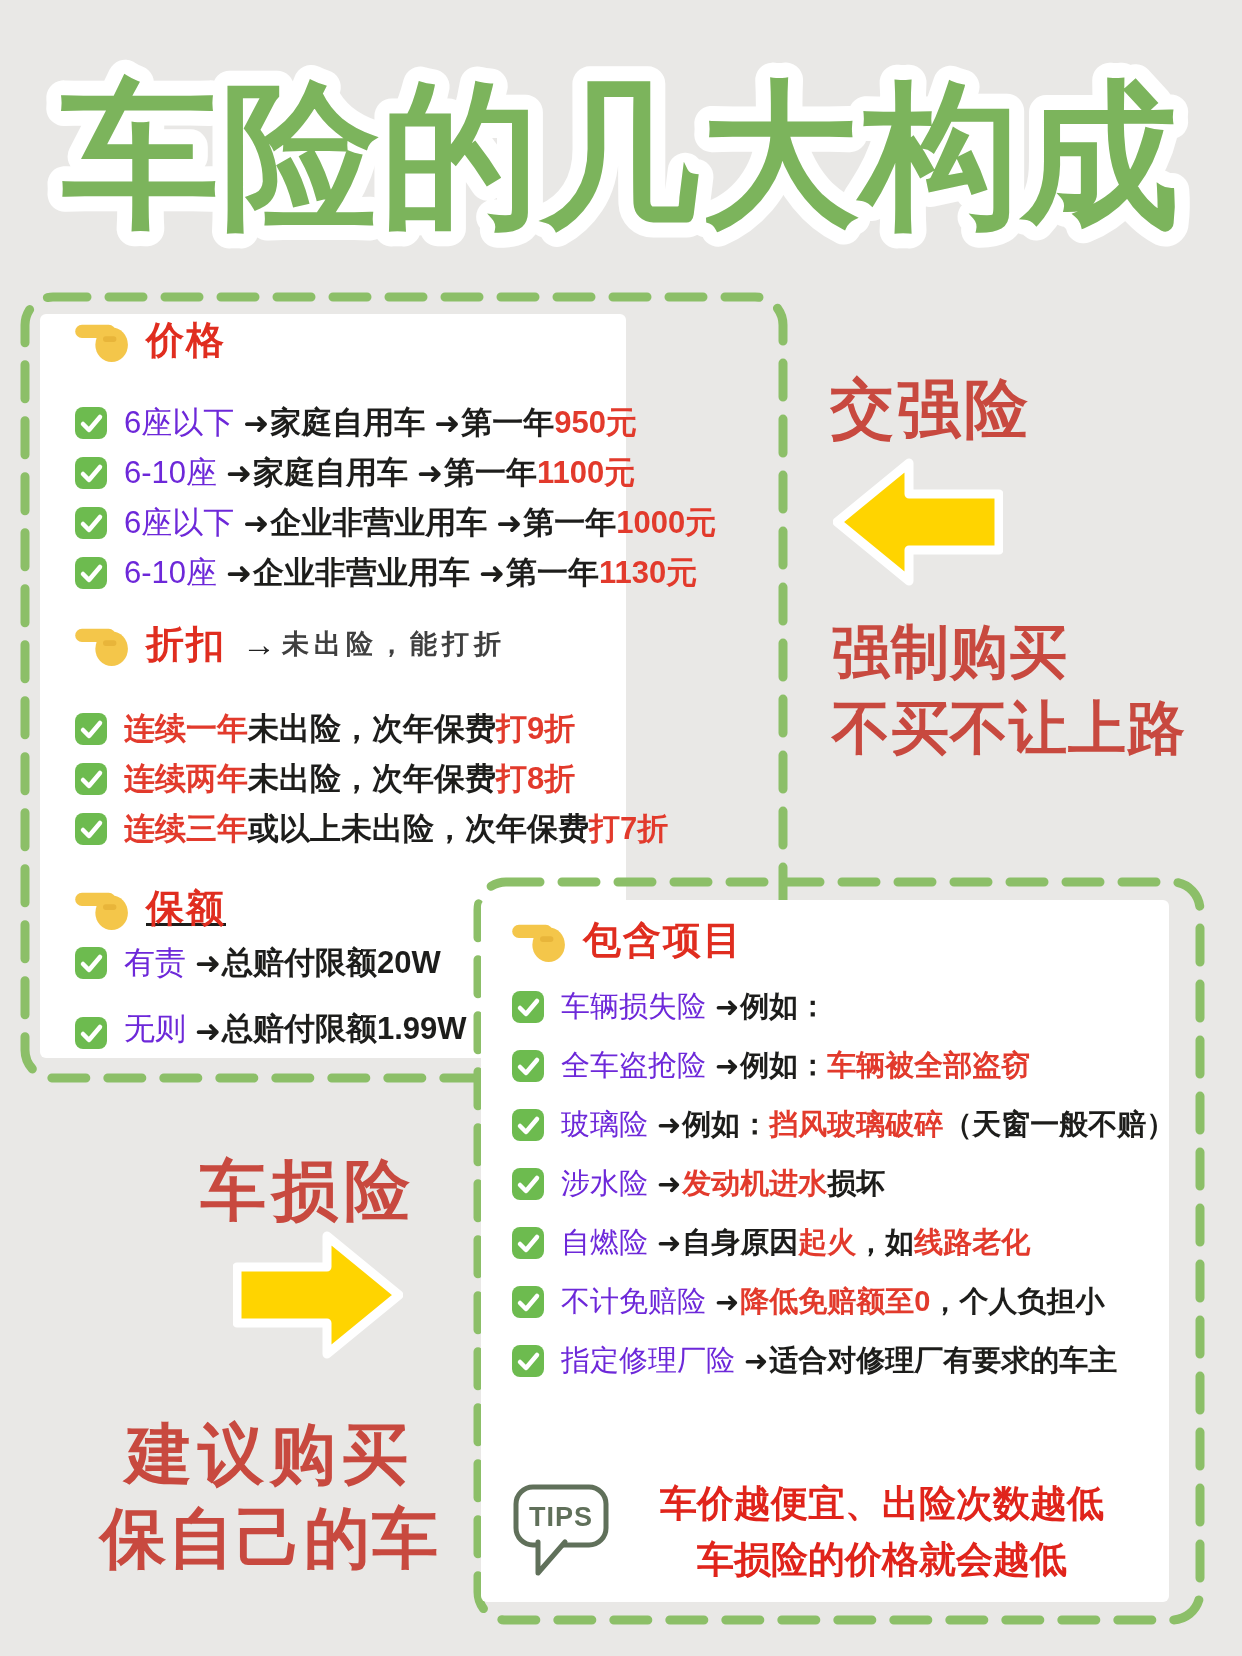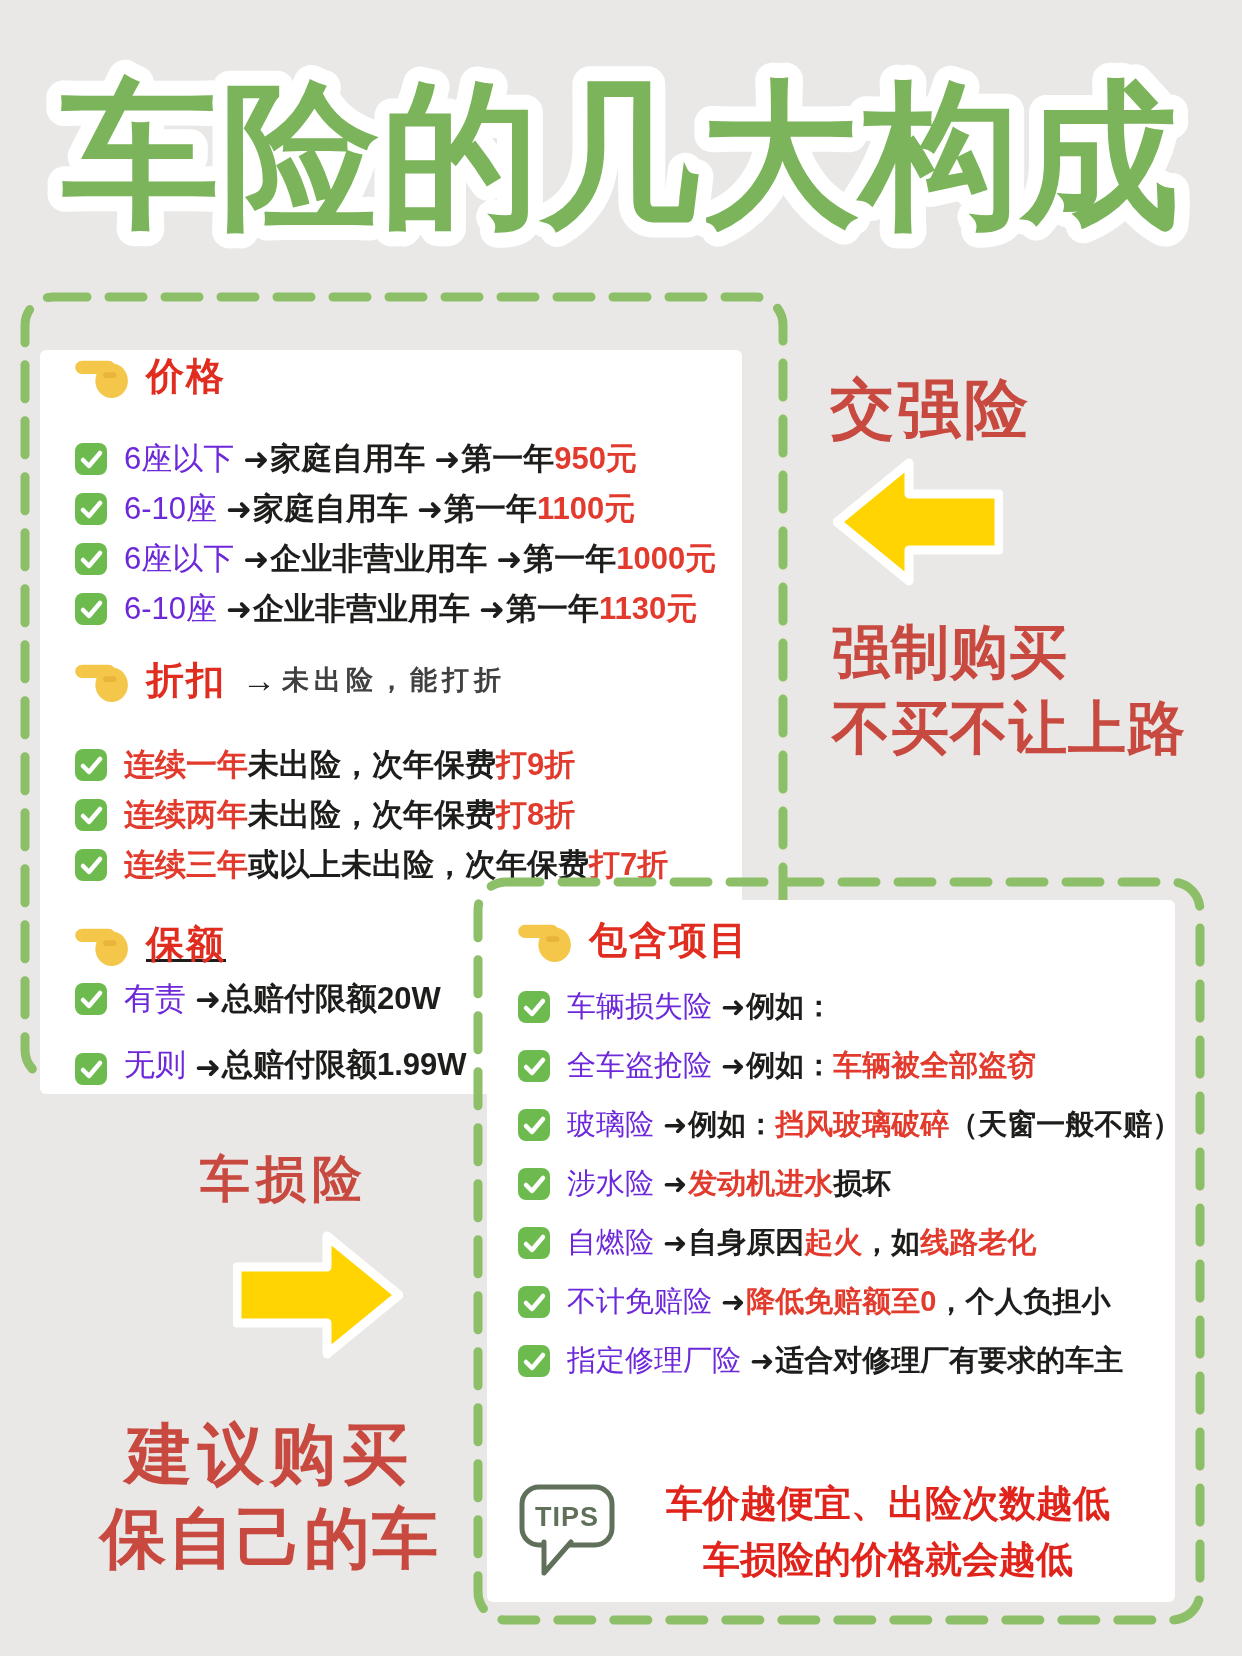"价格" #panelA .panel-inner { margin-top: 36px -> none; width: 702px -> 586px }
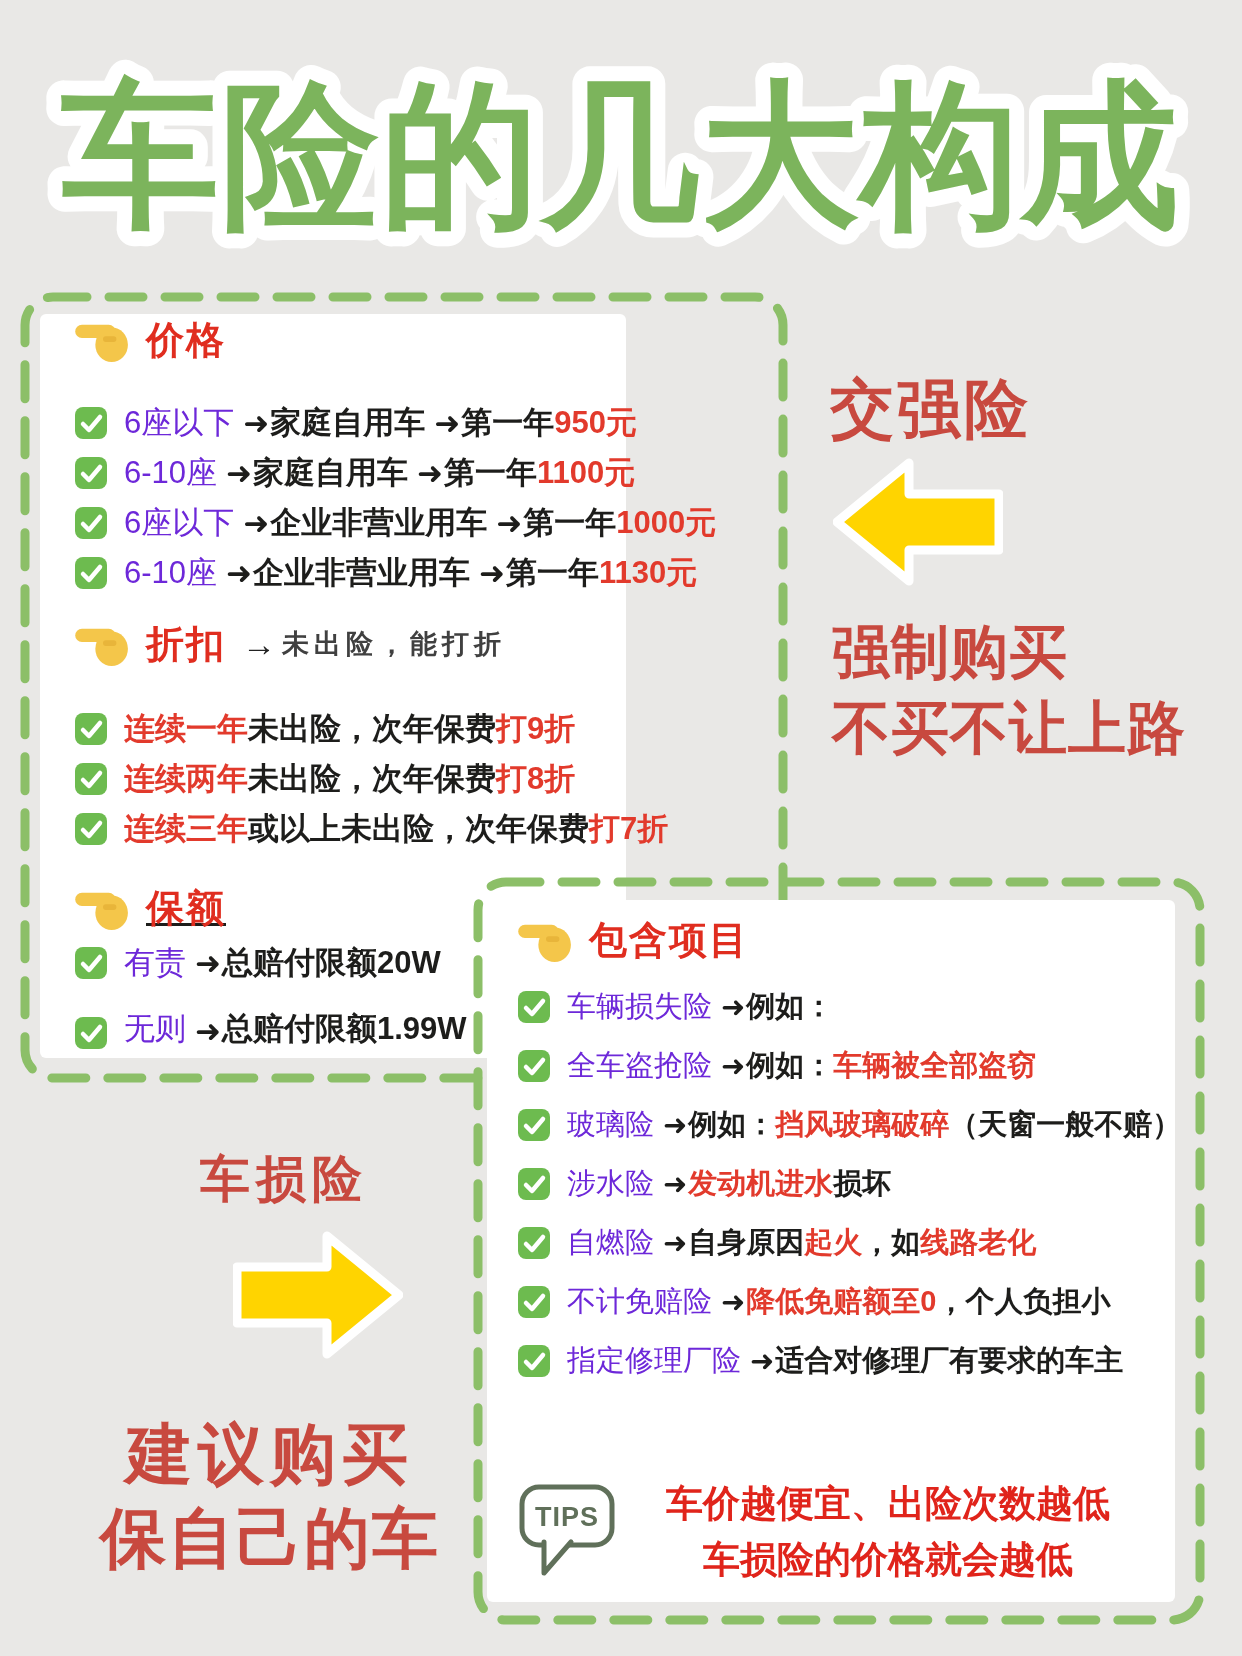"包含项目" #panelB .panel-inner { left: 14px -> 8px }
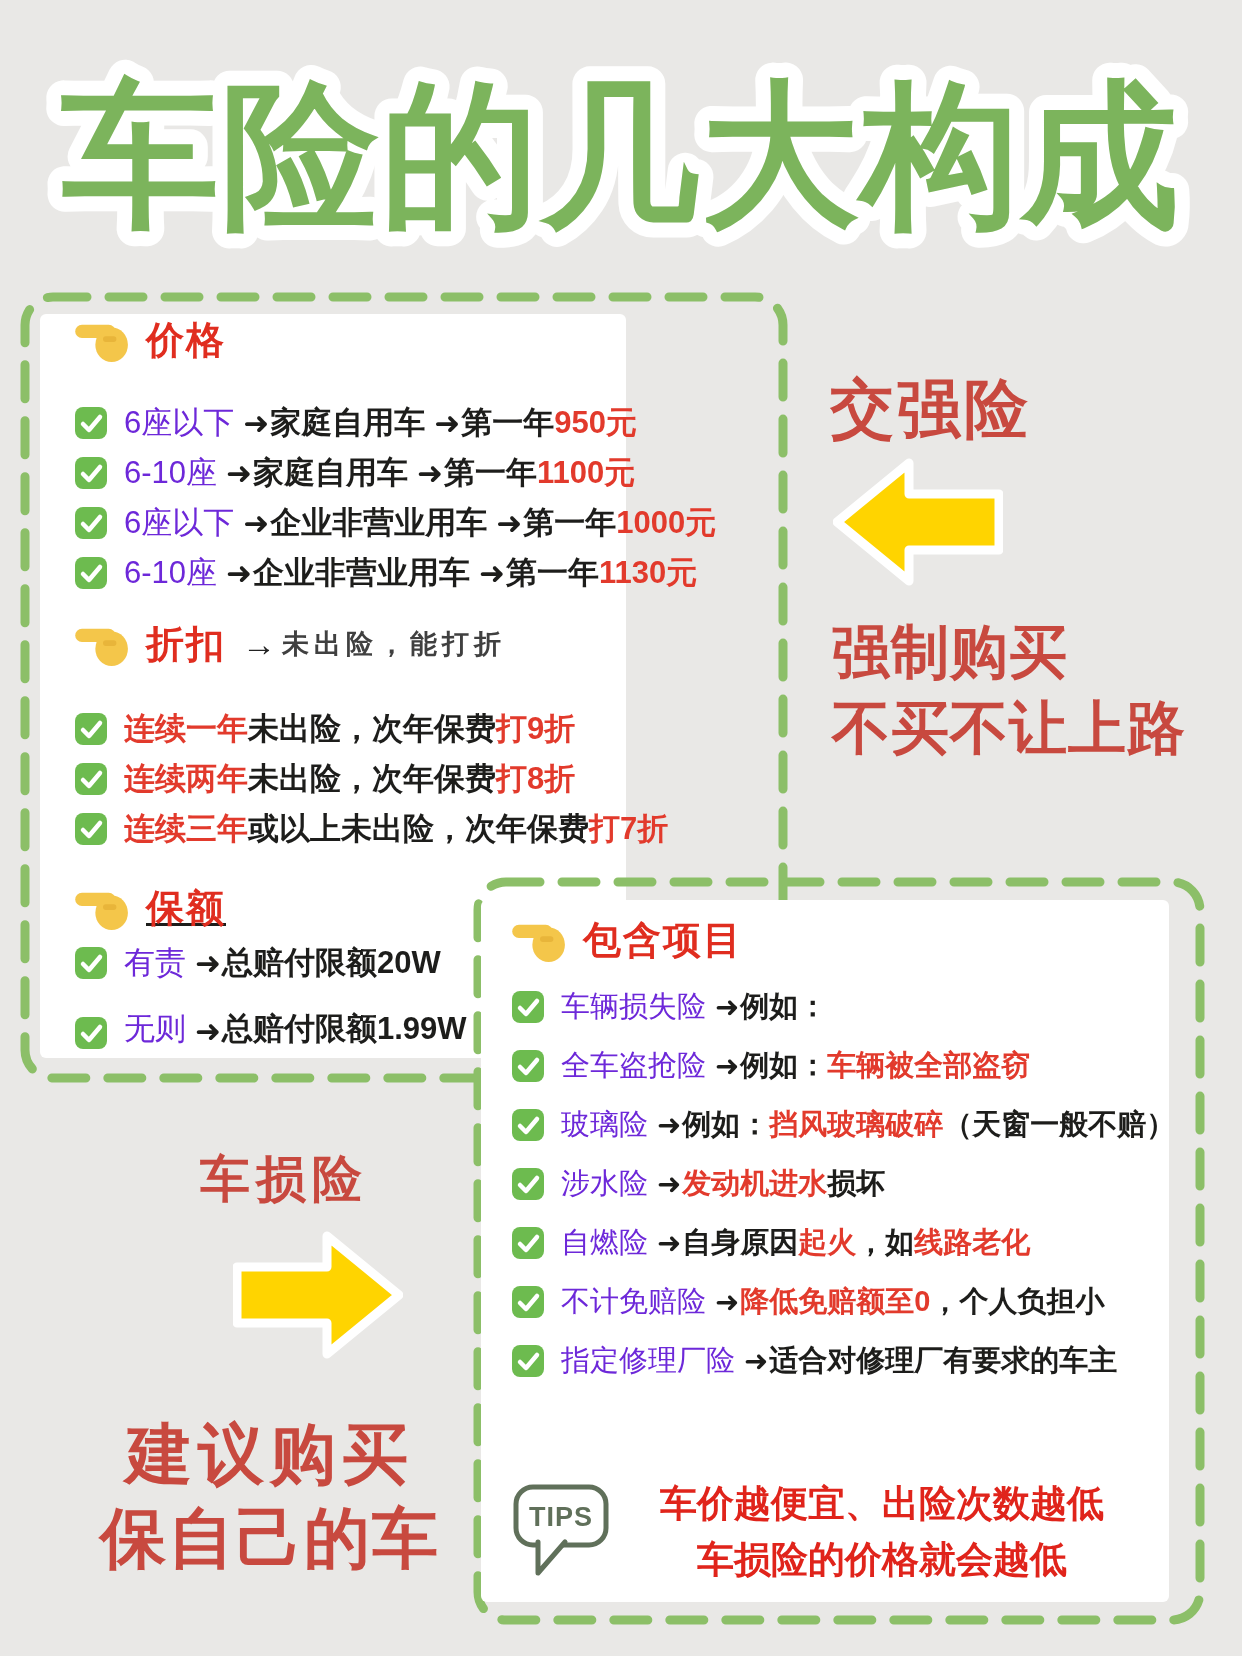"车损险" #cdx { font-size: 50px -> 66px }
